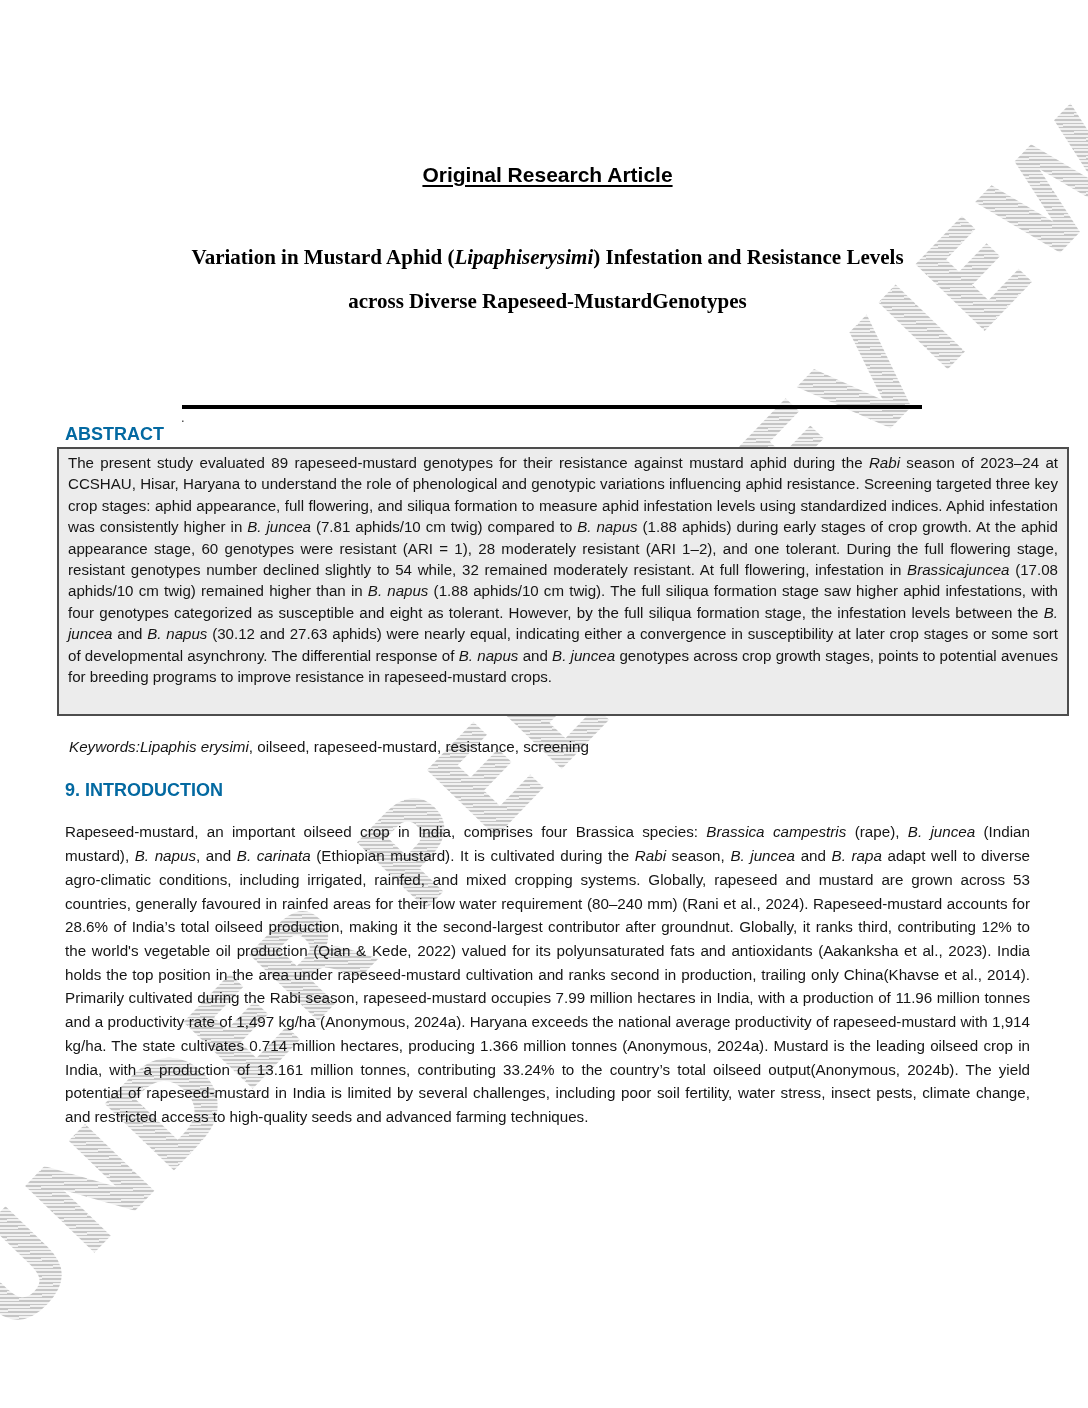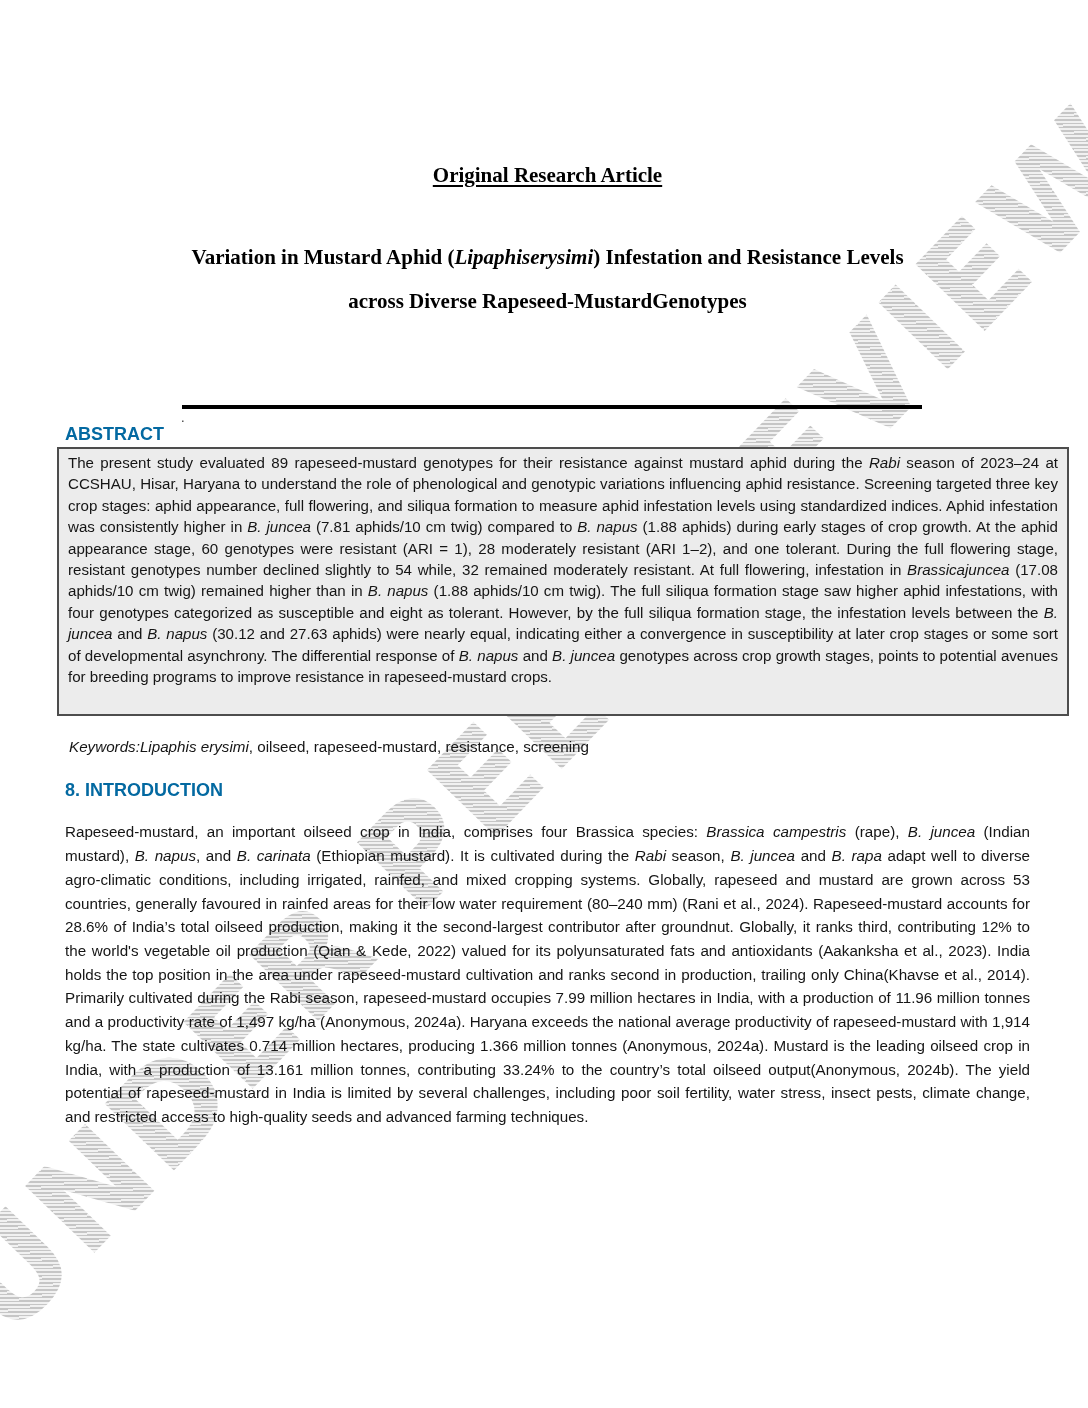"Original Research Article" .article-type { font-family: Liberation Serif, serif -> Liberation Sans, sans-serif }
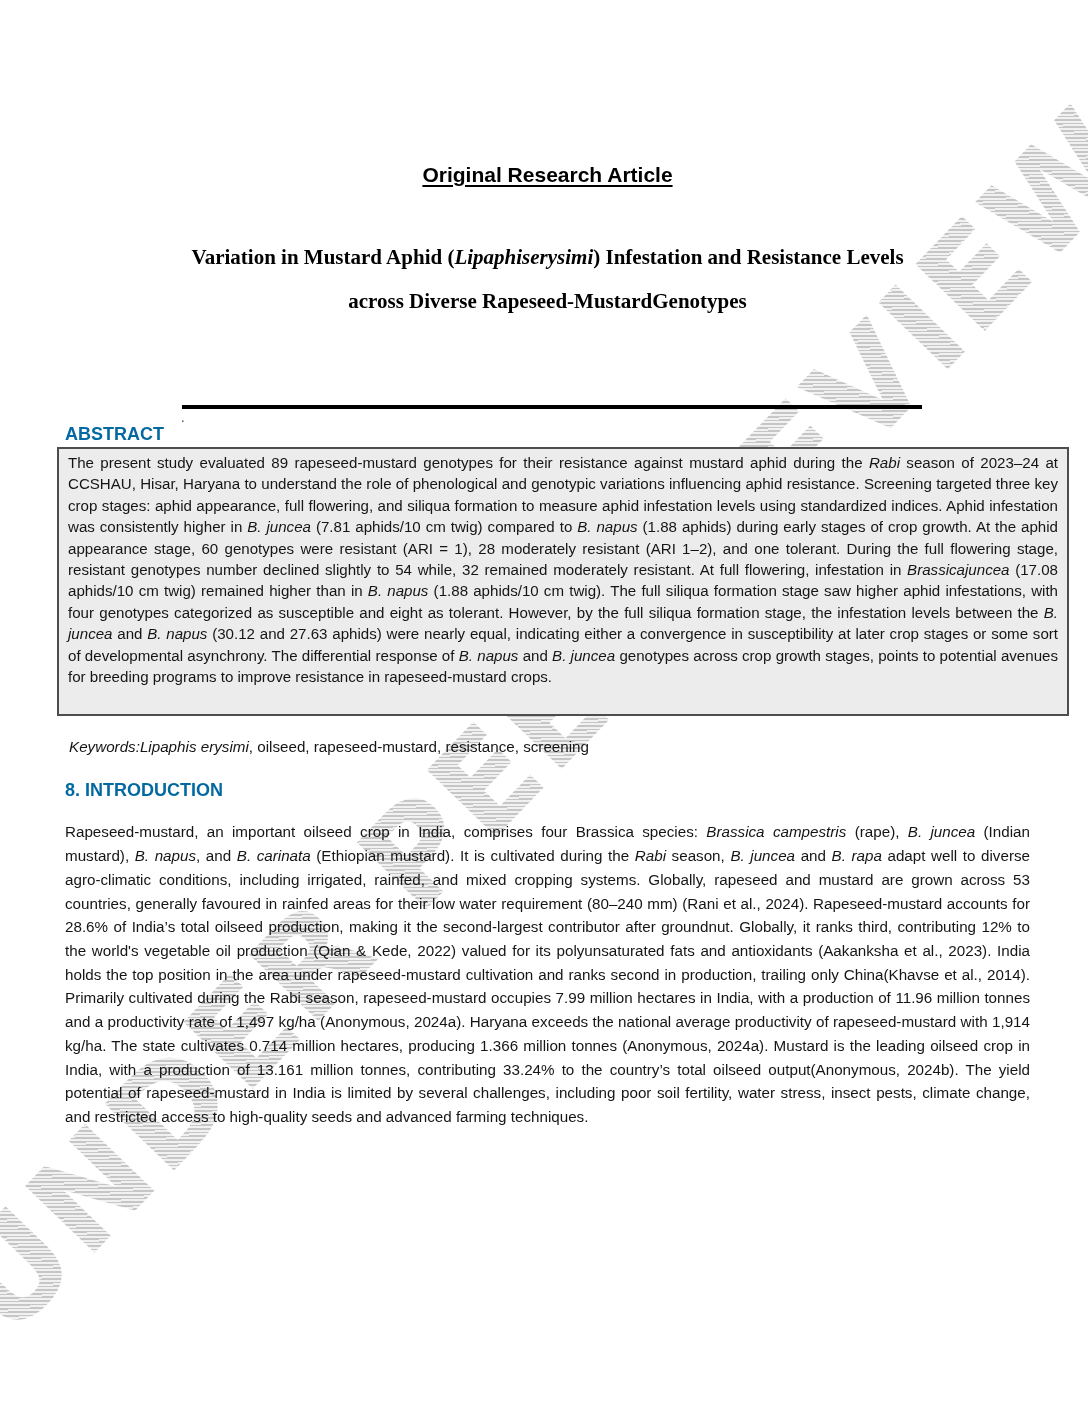"8. INTRODUCTION" h2.section-heading { text: 8 -> 9 }
